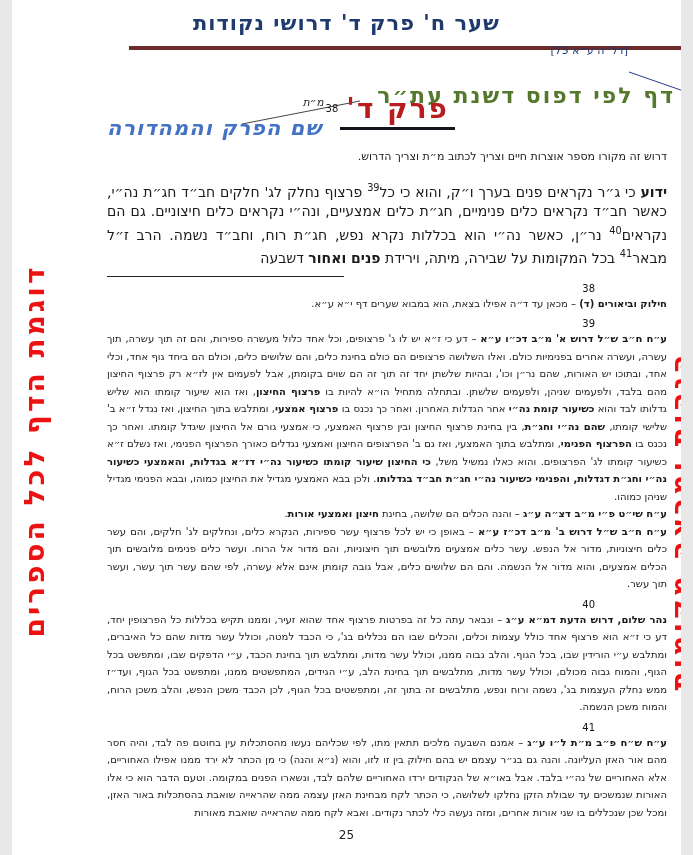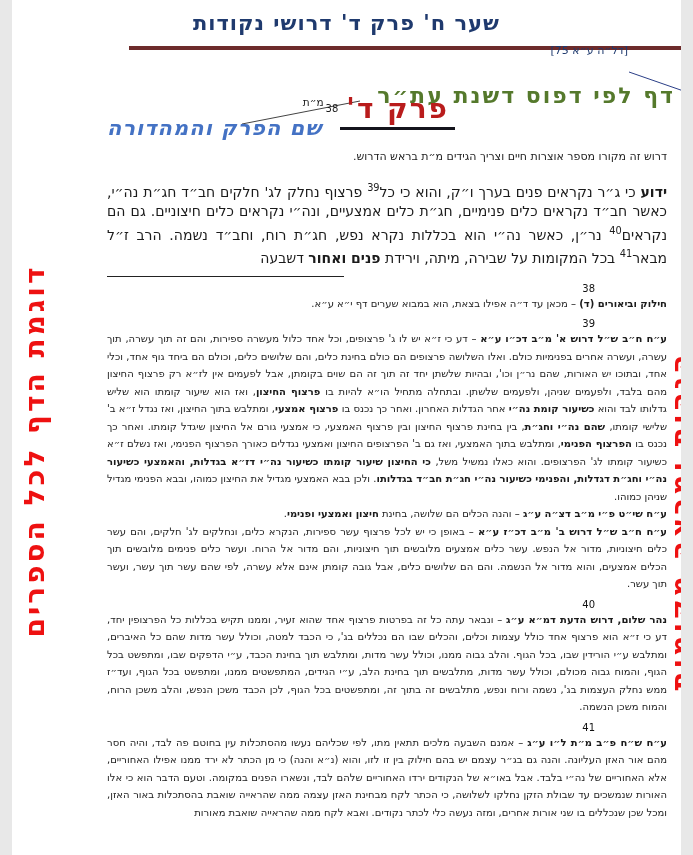"מ״ת" .chapter .mt { font-style: none -> italic }
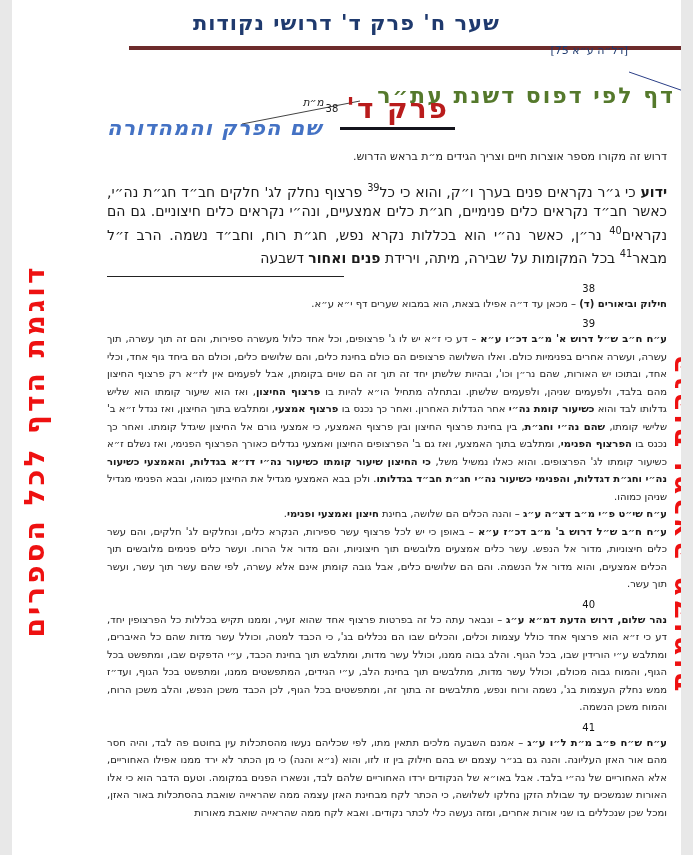"דרוש זה מקורו מספר אוצרות" div.intro { text: הגידים מ״ת בראש -> לכתוב מ״ת וצריך }
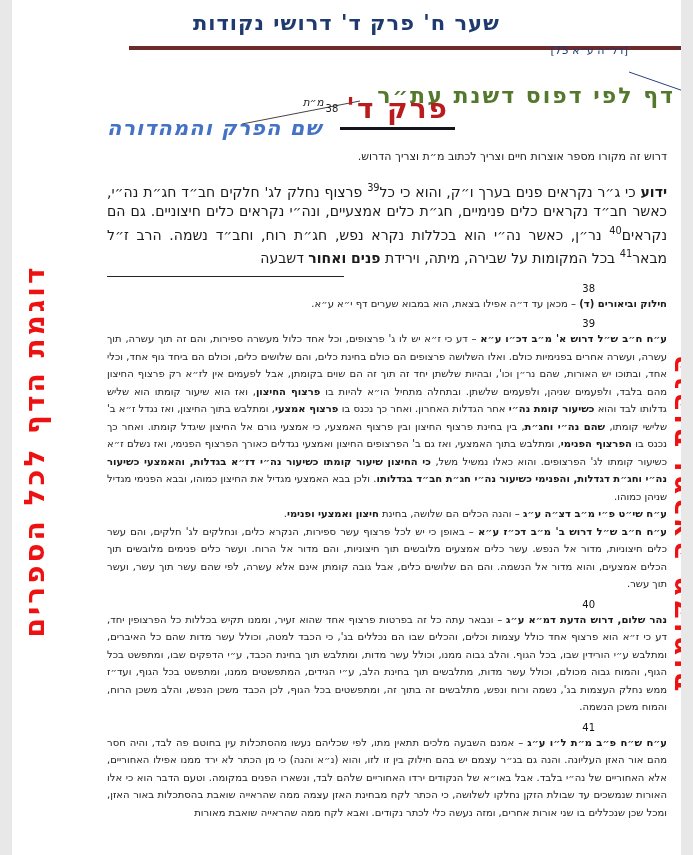"חיצון ואמצעי ופנימי" b { text: ופנימי -> אורות }
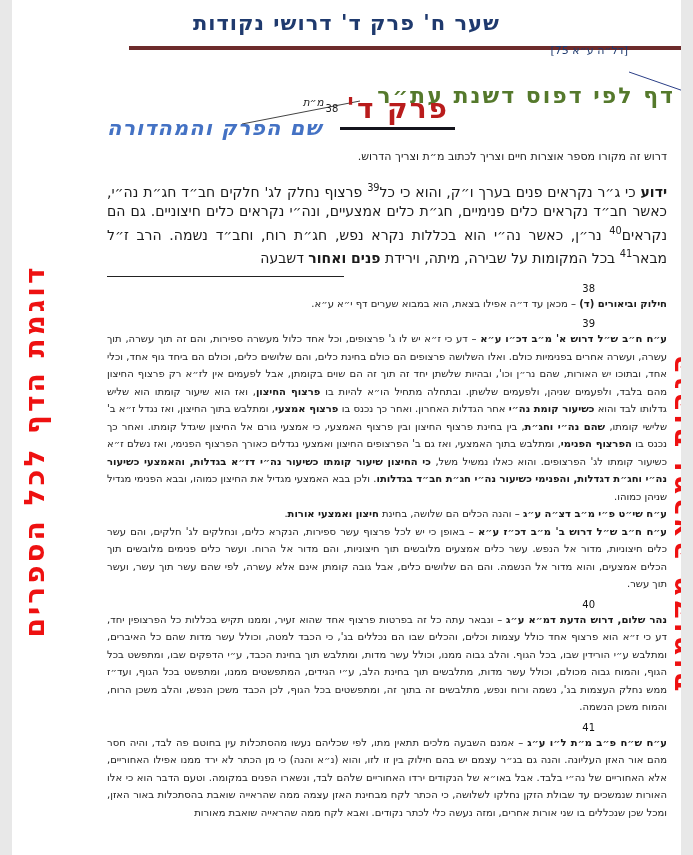"25" div.pageno { html: none -> <div>25</div> }
